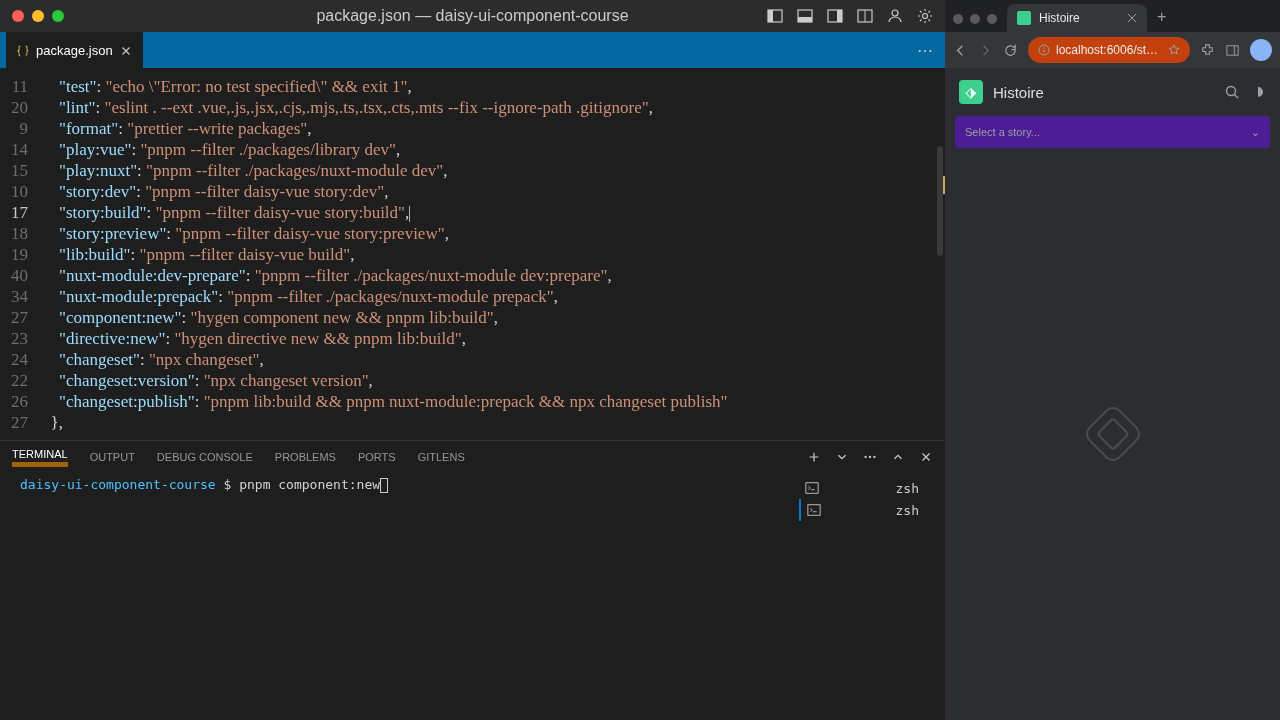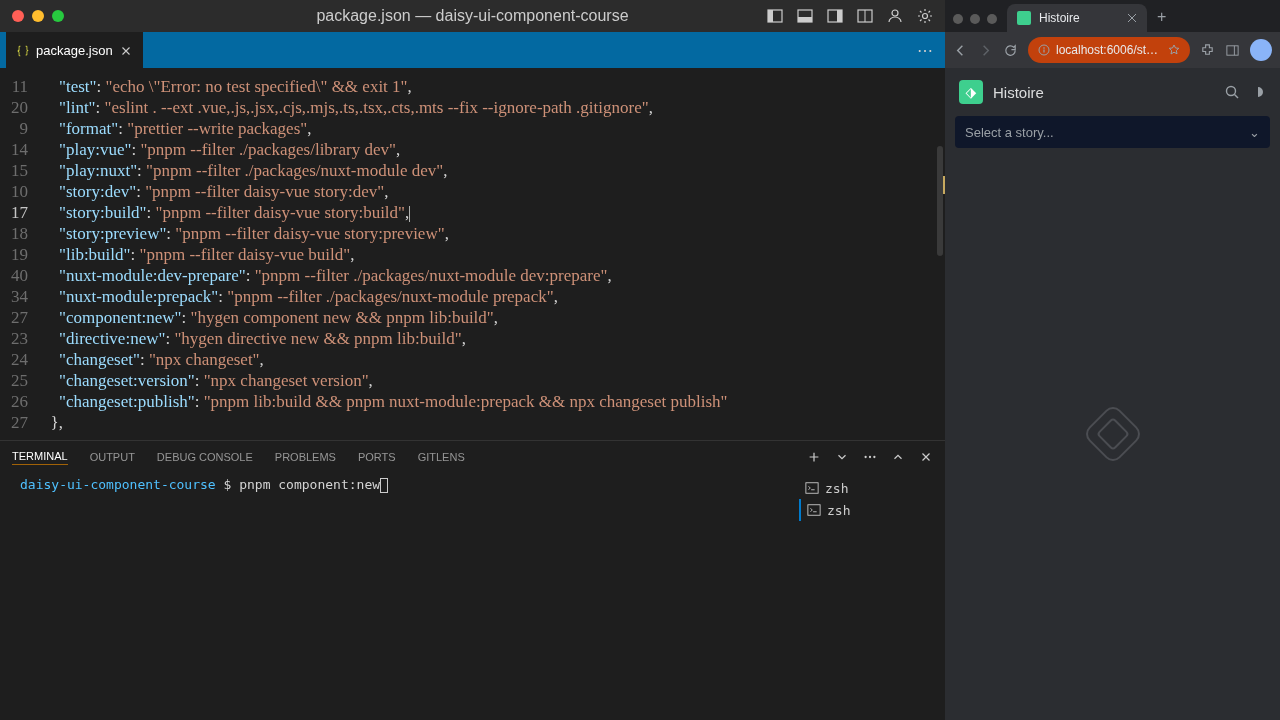"Select a story..." .story-select { background: #0f172a -> #4c1d95; font-size: 13px -> 11px }
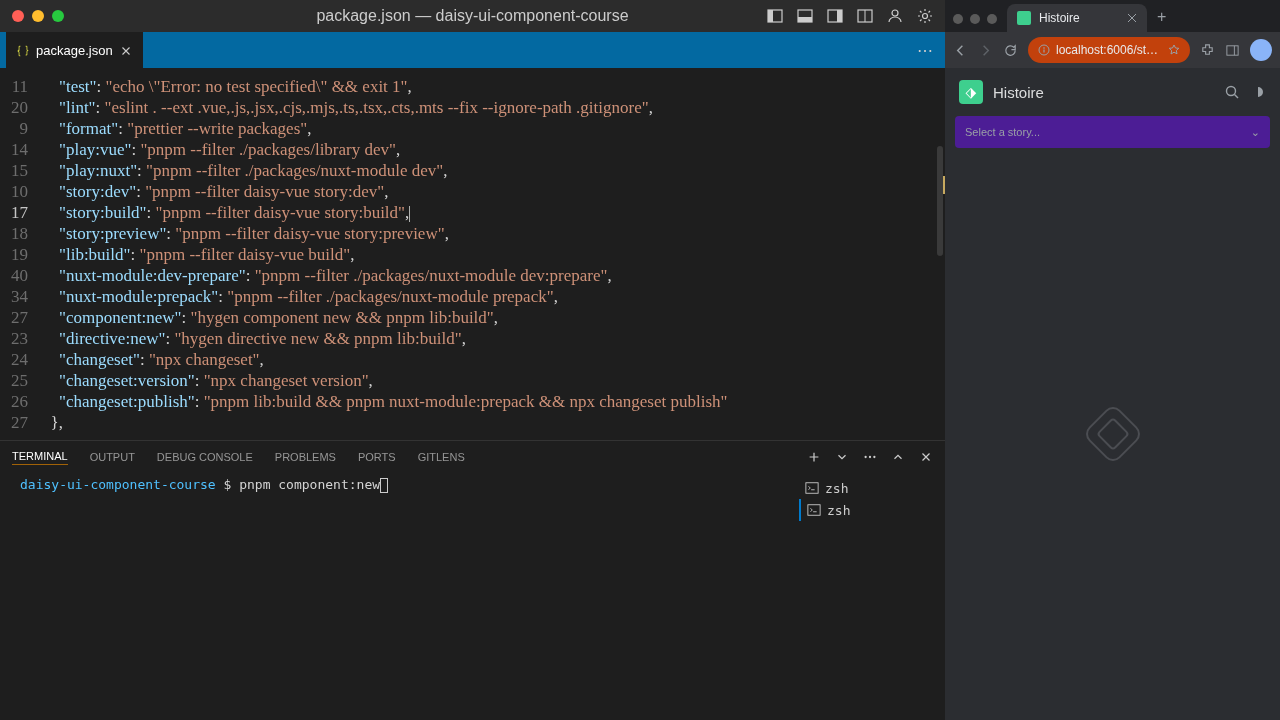"25" div { text: 25 -> 22 }
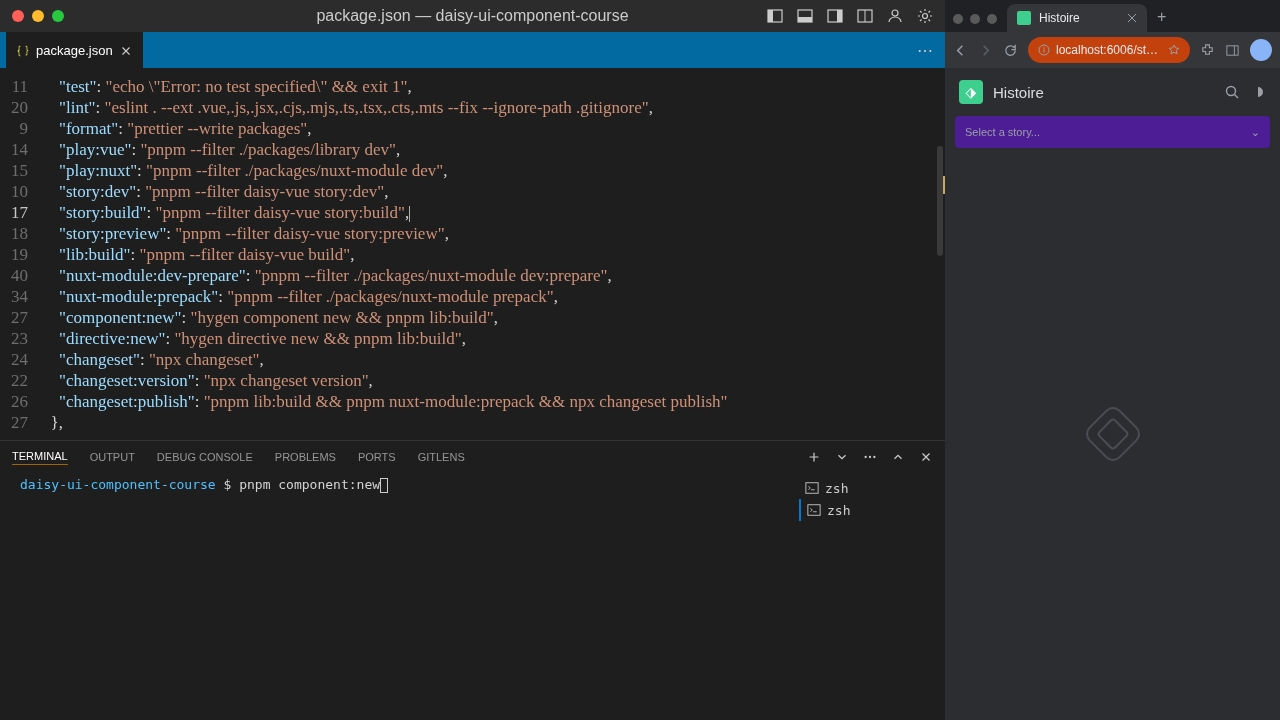"TERMINAL" .panel-tab.active { border-bottom: 1px solid #a16207 -> 5px solid #a16207 }
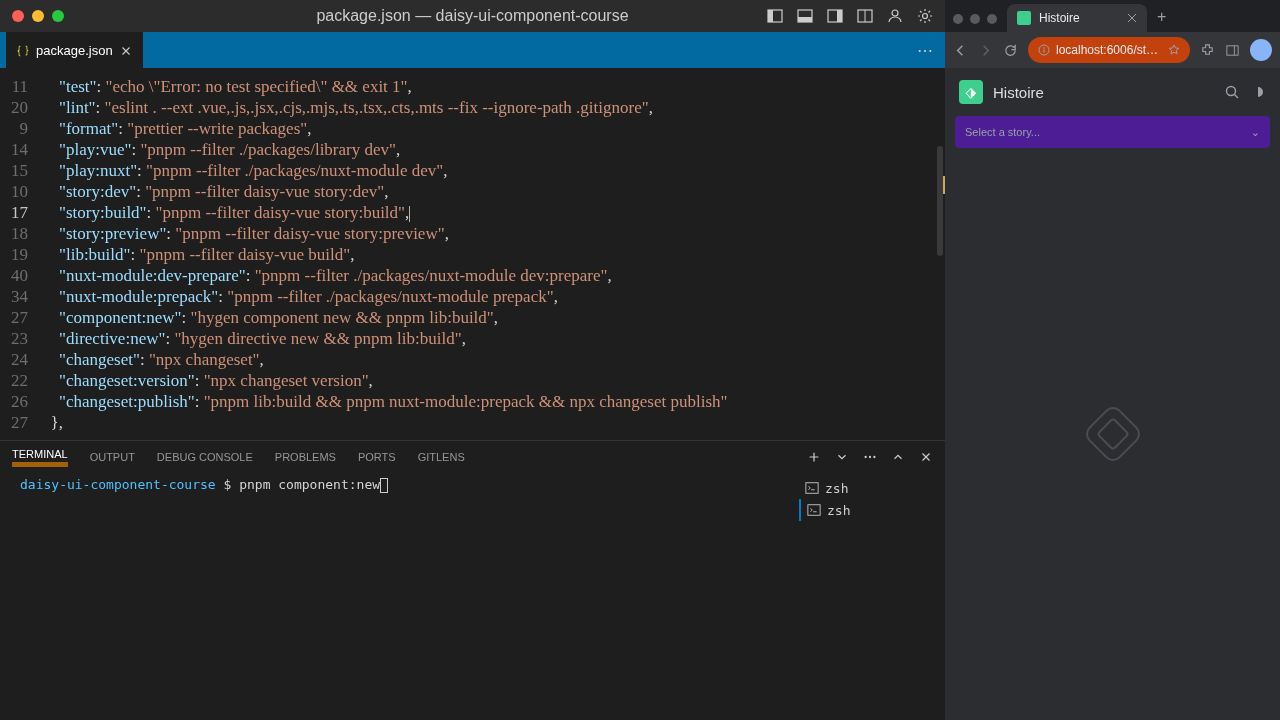"zsh" .term-session { justify-content: none -> space-between }
